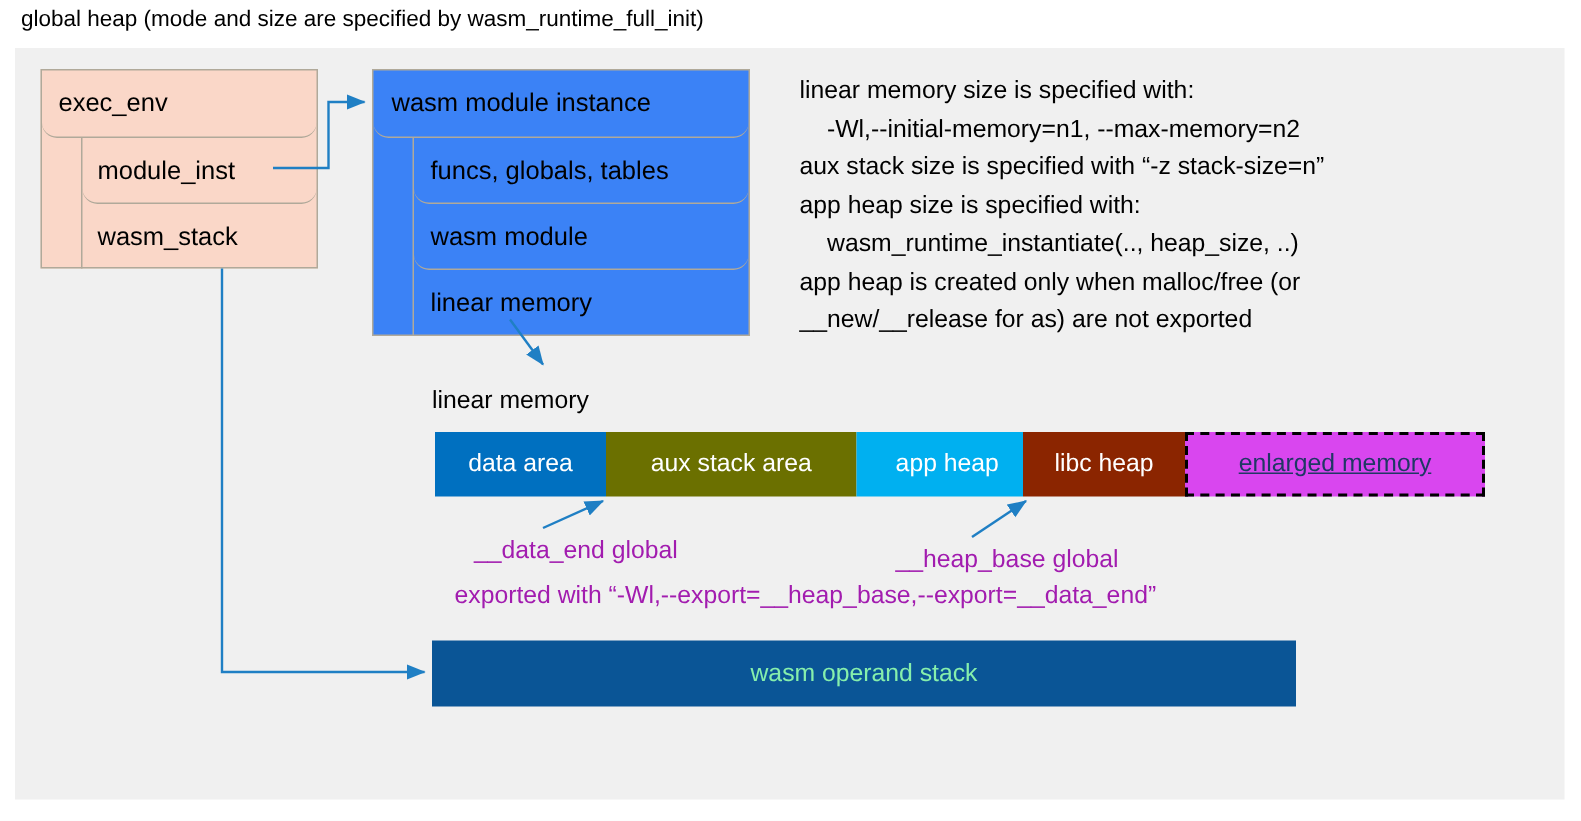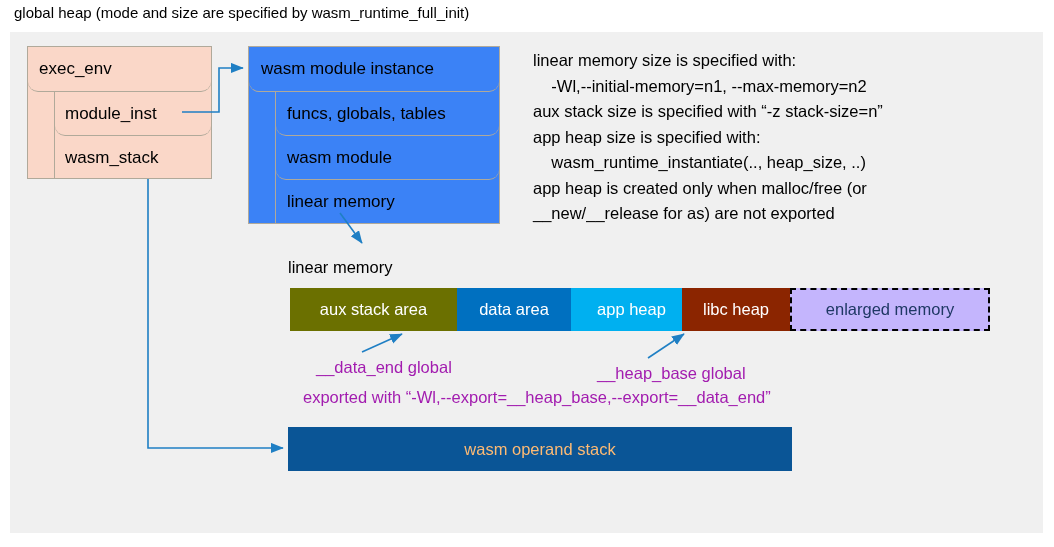"aux stack area" div.seg { order: before "data area" -> after "data area" }
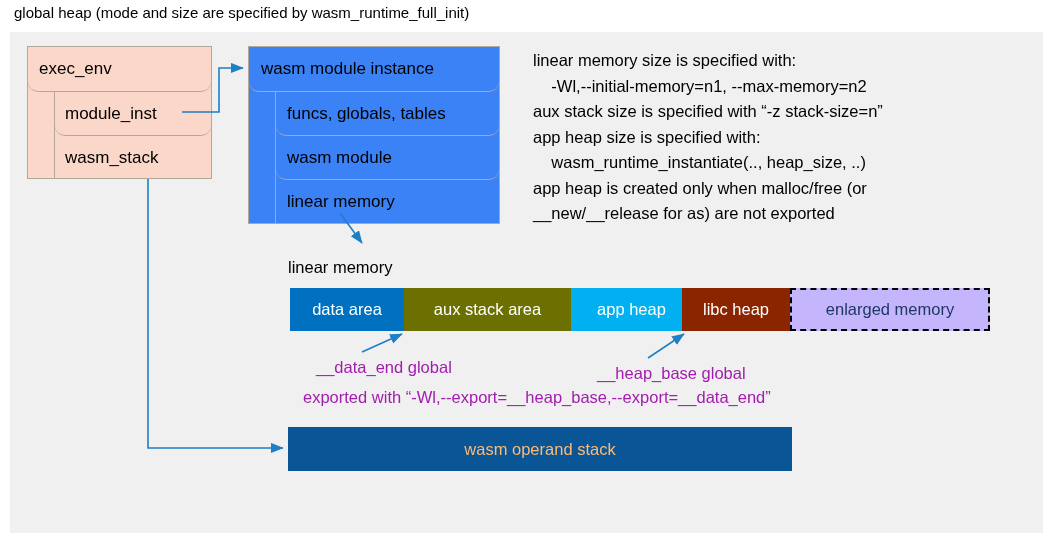"enlarged memory" .seg.dashed { background: #c4b5fd -> #d946ef; text-decoration: none -> underline }
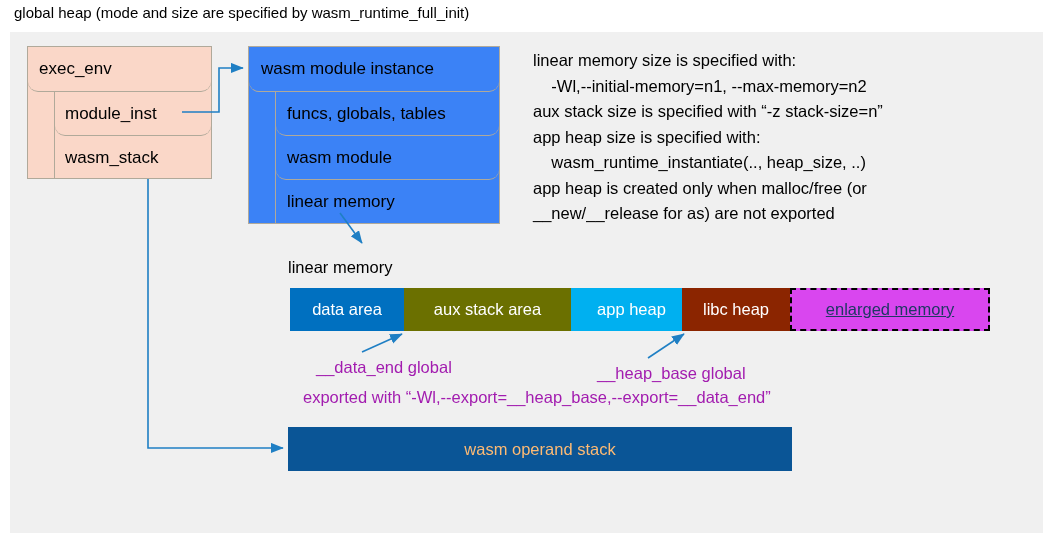"wasm operand stack" #opStack { color: #fdba74 -> #86efac; width: 504px -> 576px }
